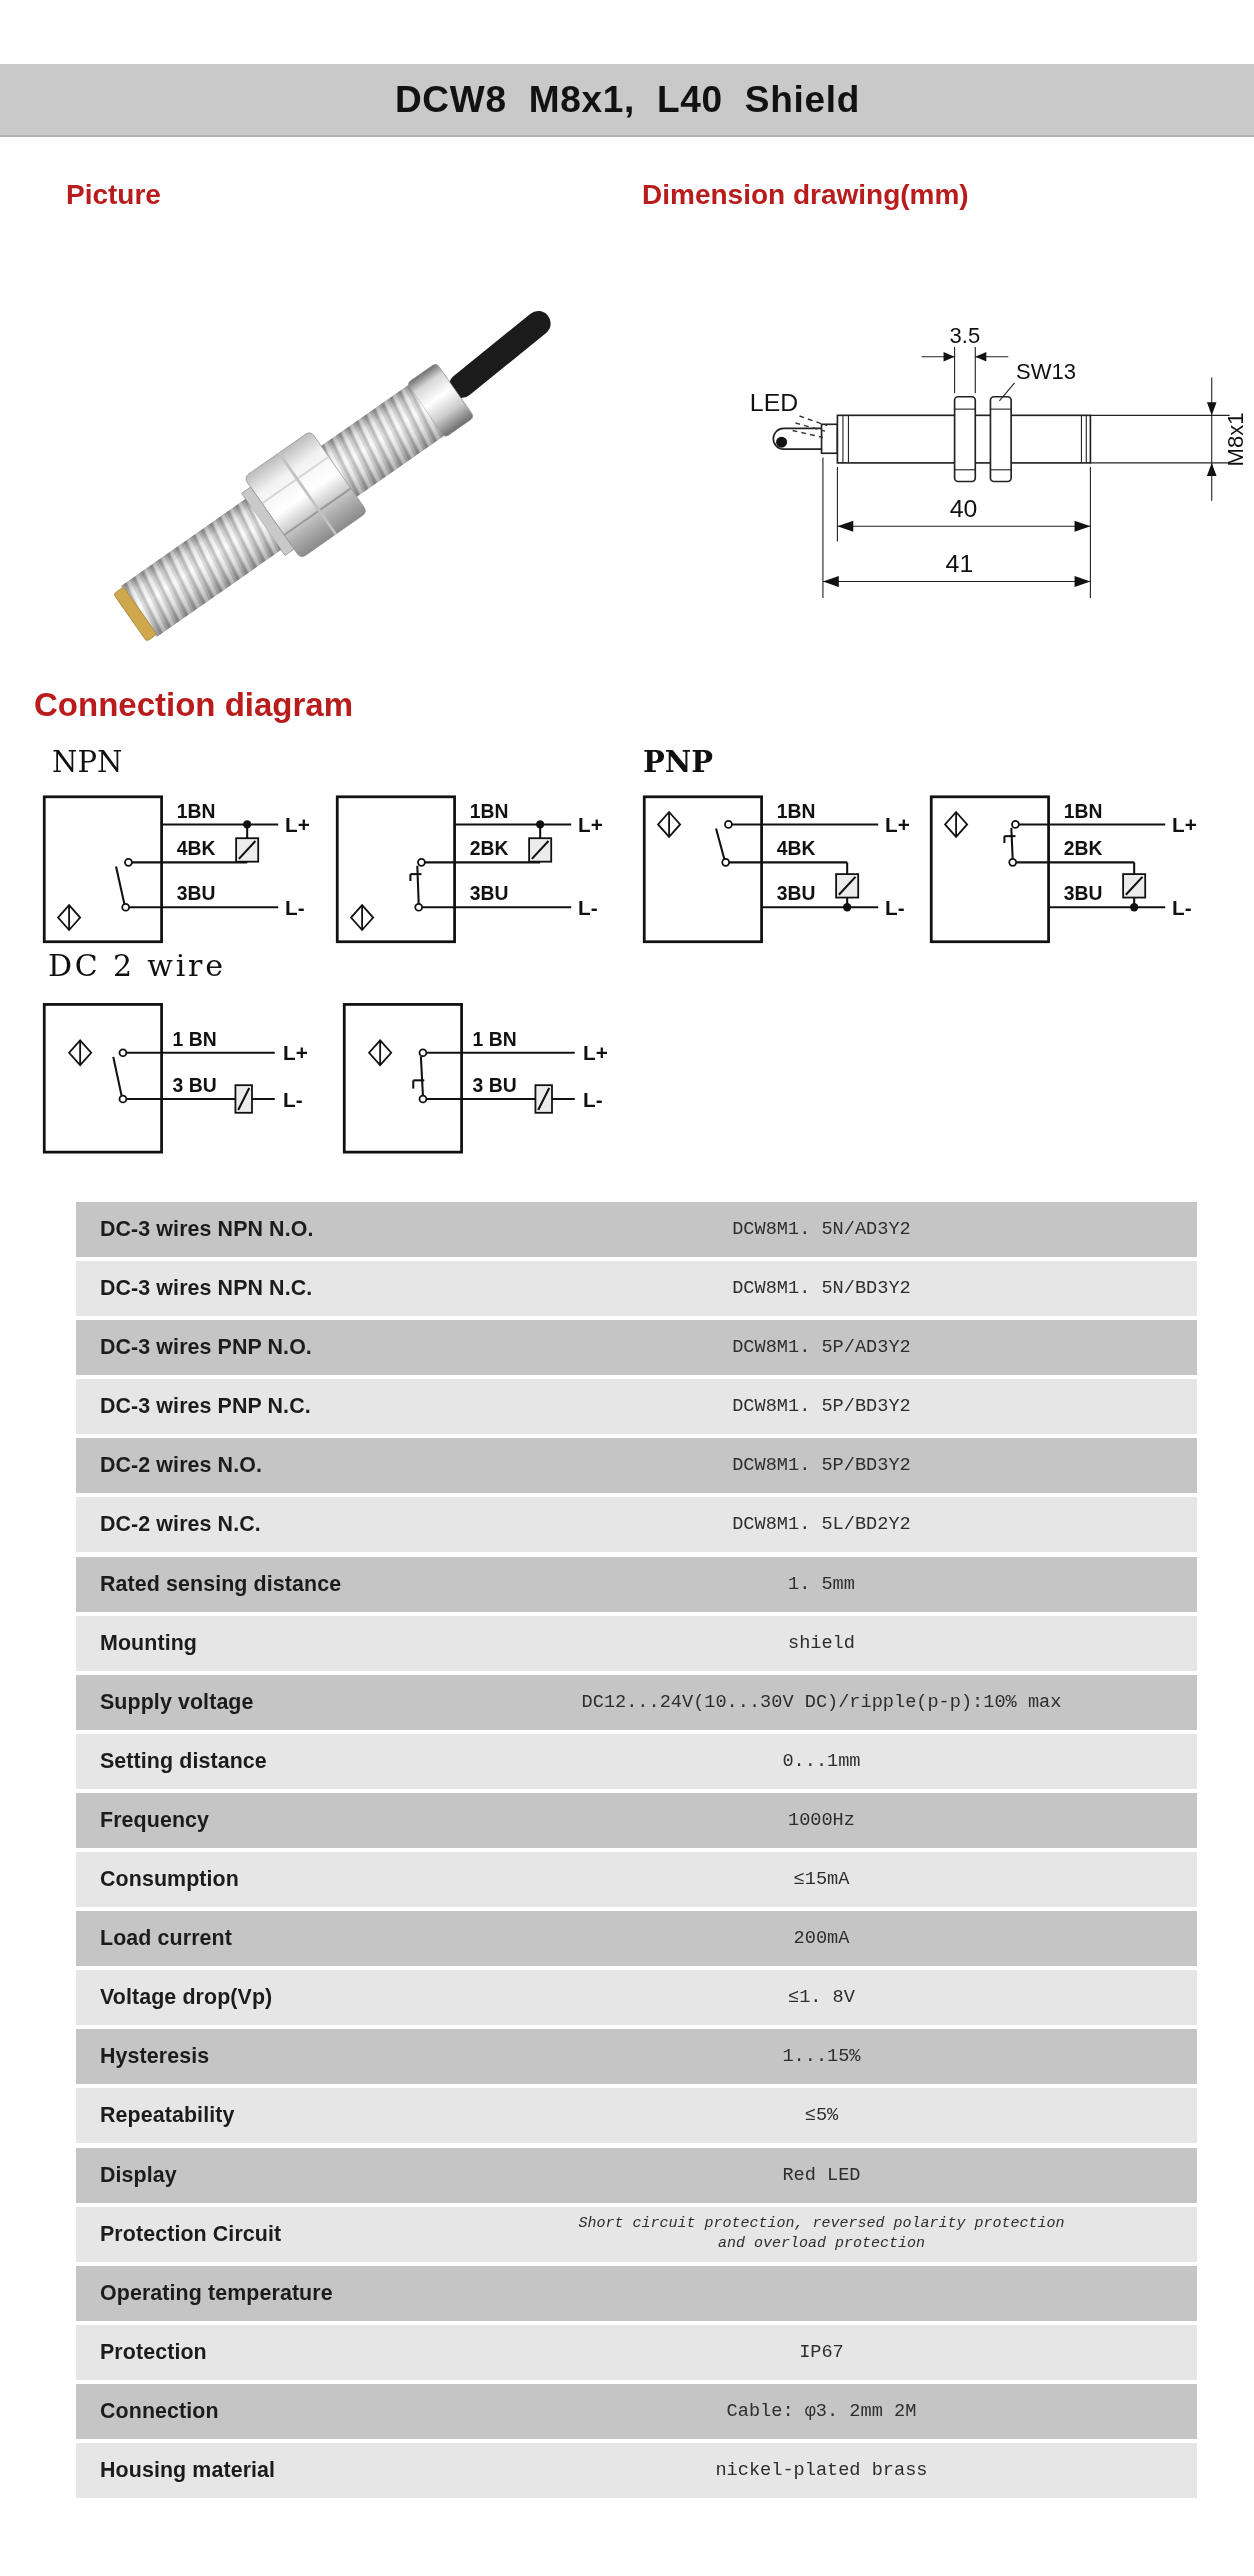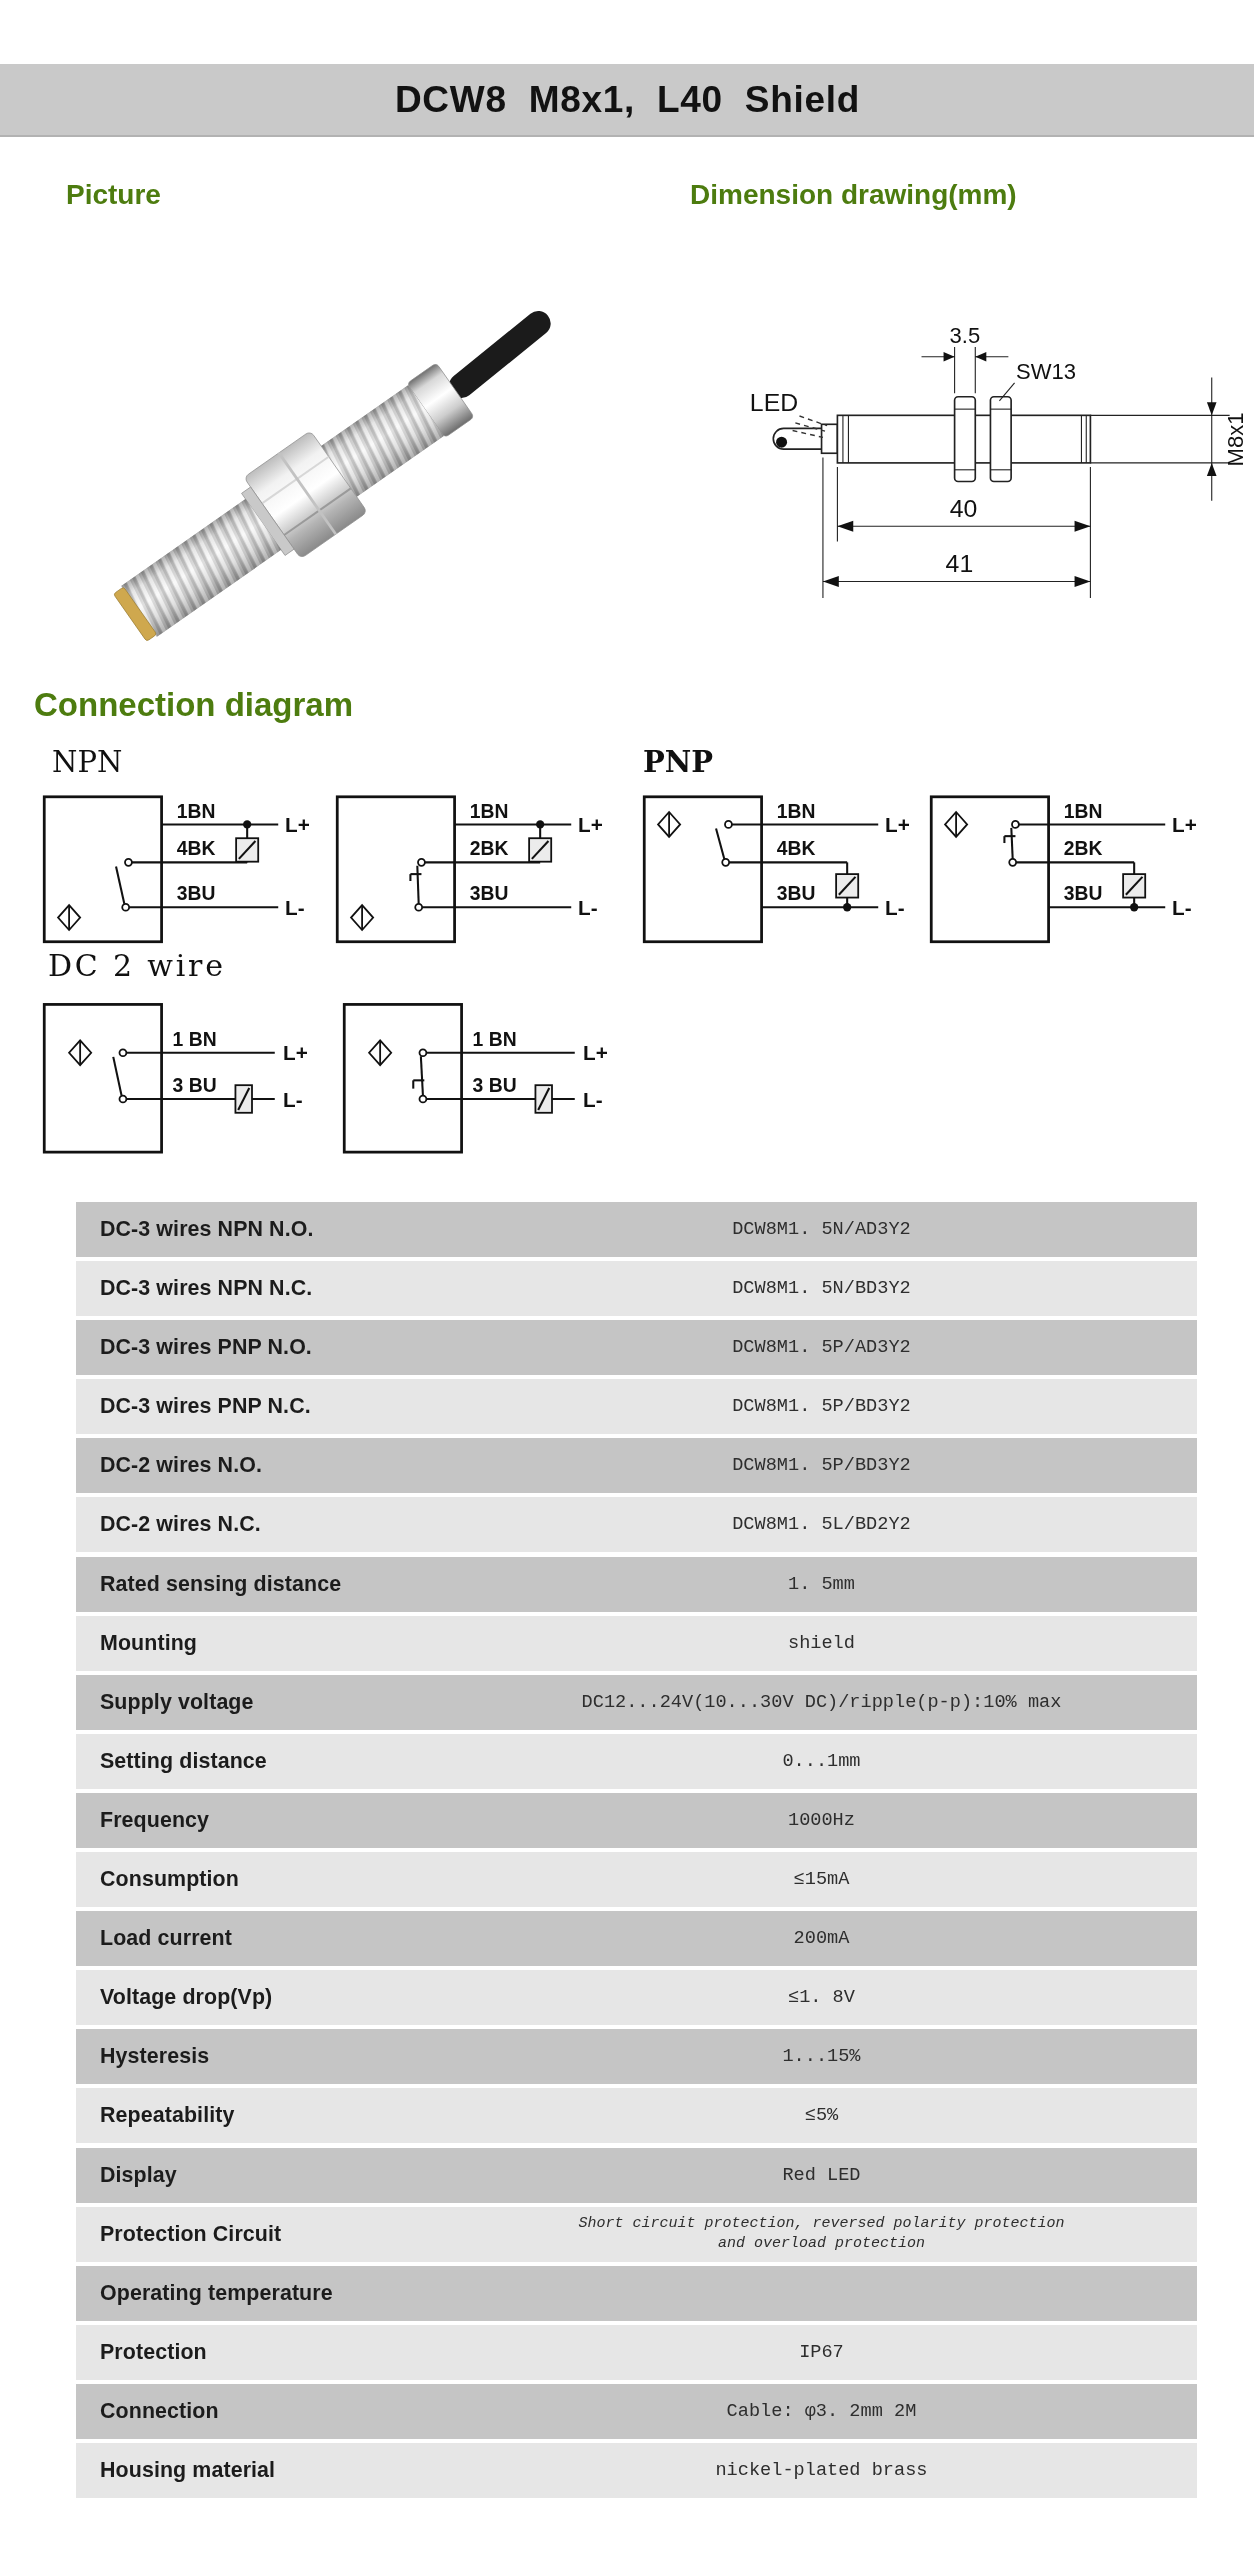"Picture" .sec-head { color: #4d7c0f -> #b91c1c }
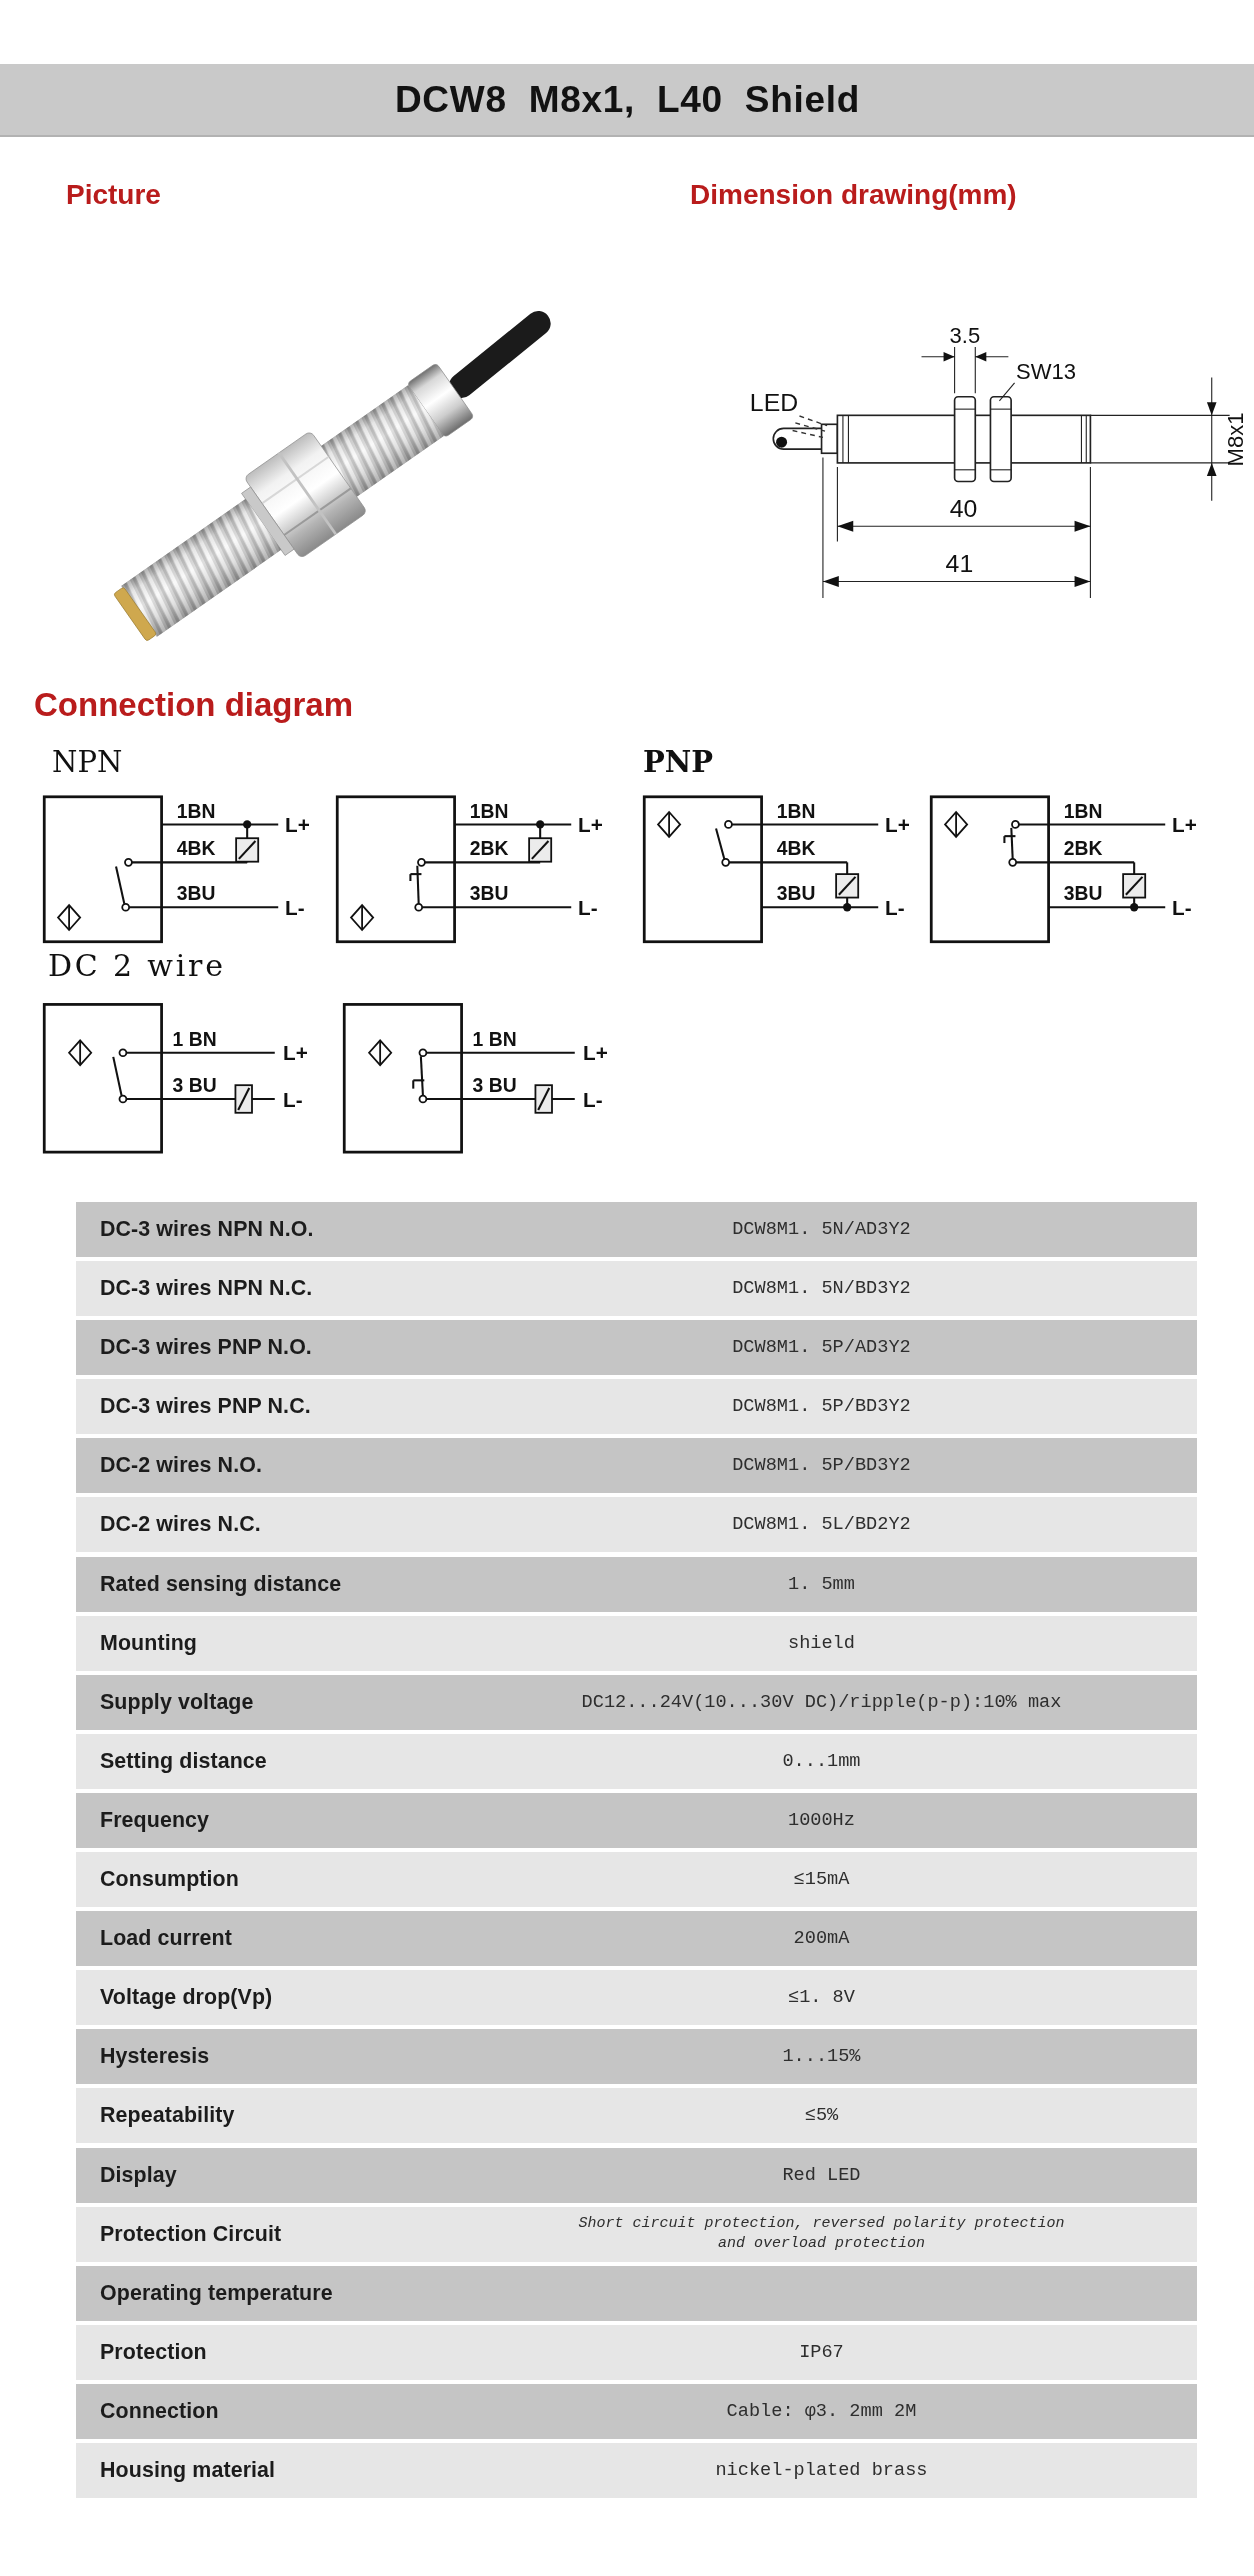"Dimension drawing(mm)" .head-dim { margin-left: 48px -> none }
